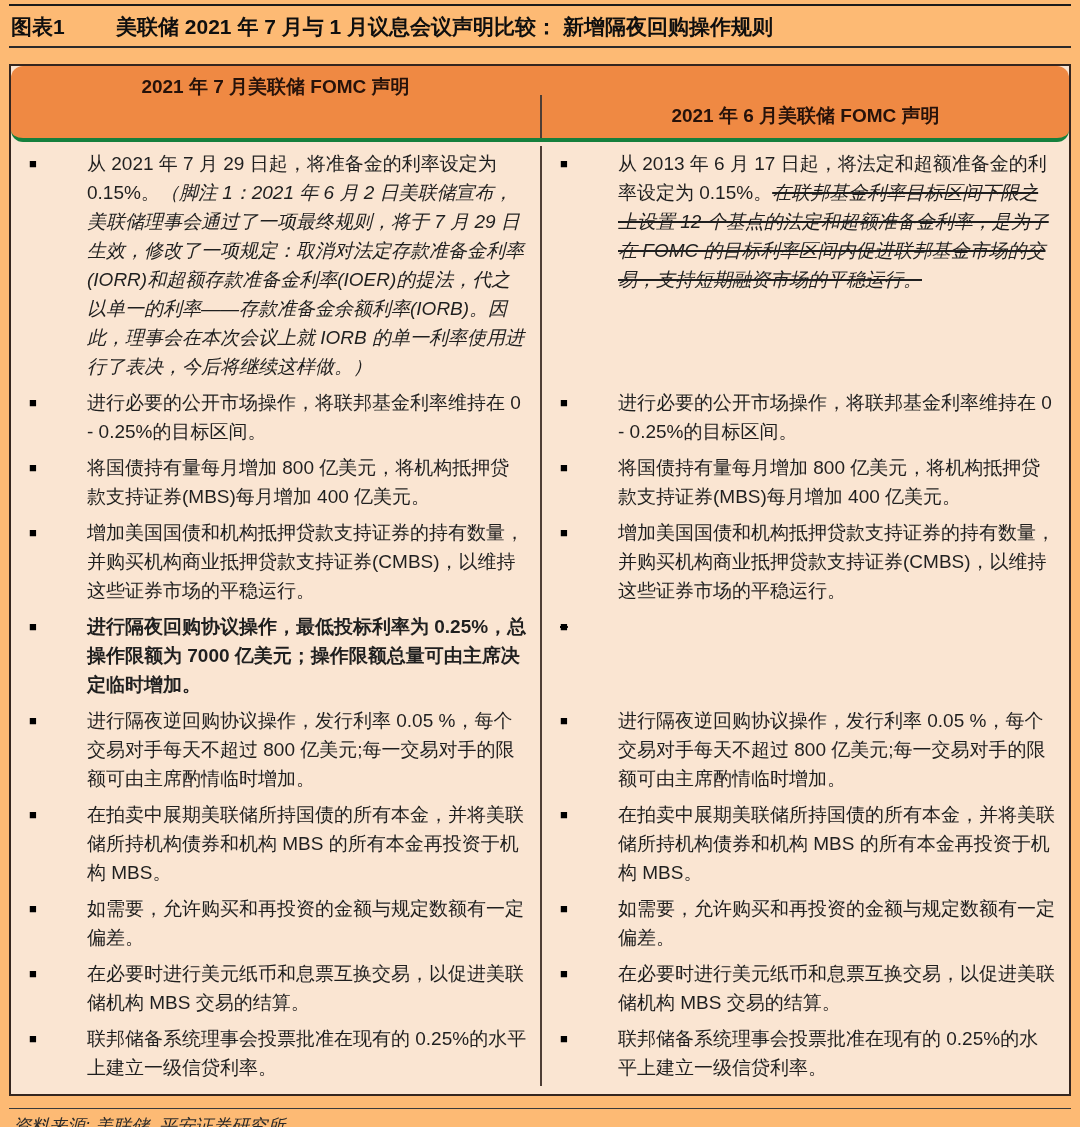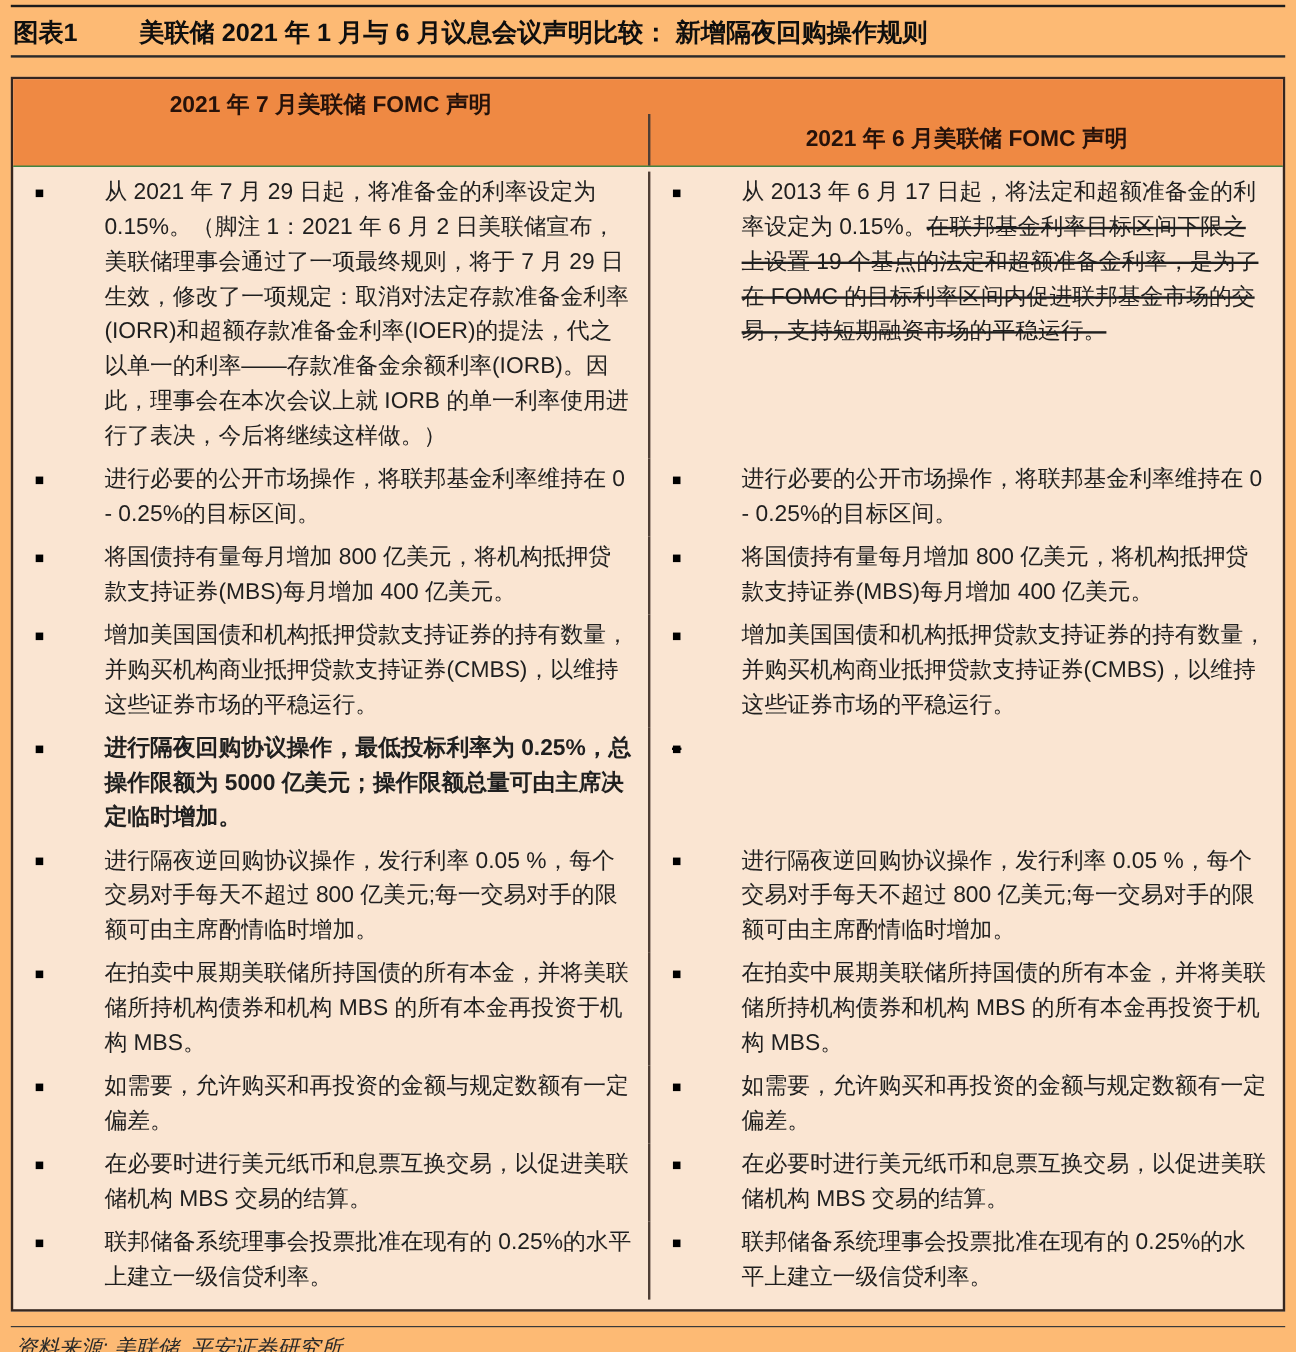"美联储 2021 年 1 月与" span.fig-title { text: 1 月与 6 -> 7 月与 1 }
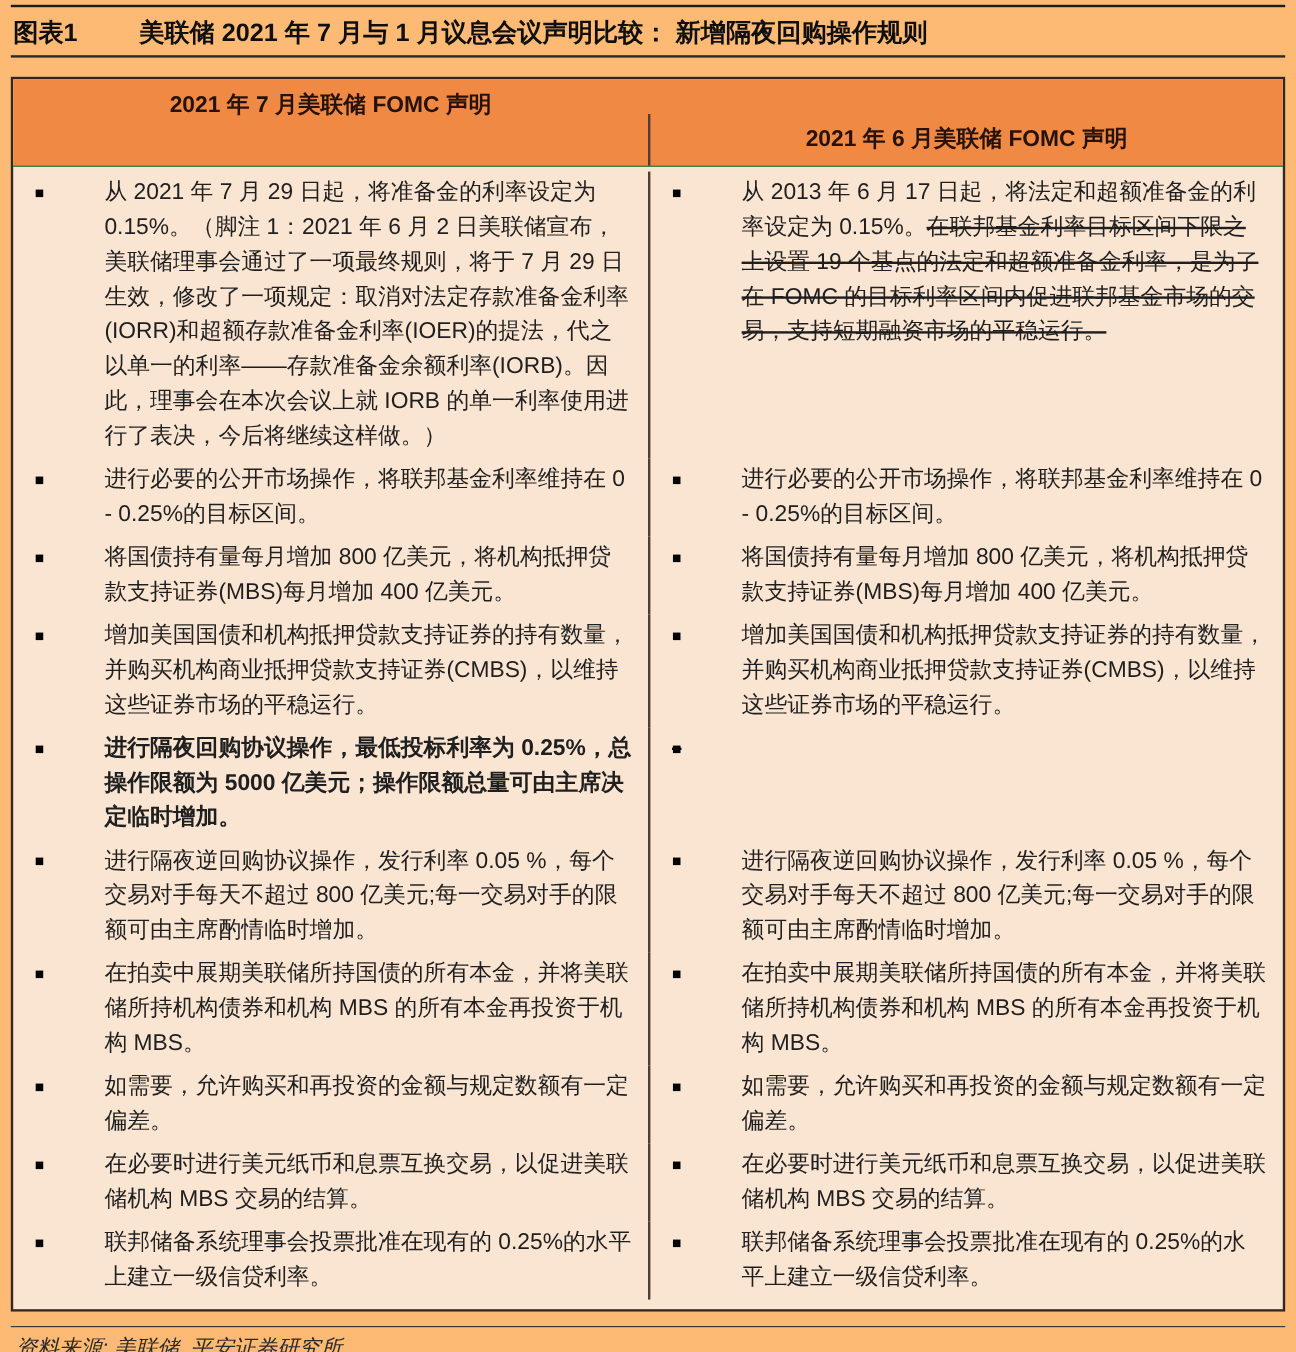"2021 年 7 月美联储 FOMC" .thead { border-bottom: 1px solid #15803d -> 4px solid #15803d; border-radius: none -> 12px }
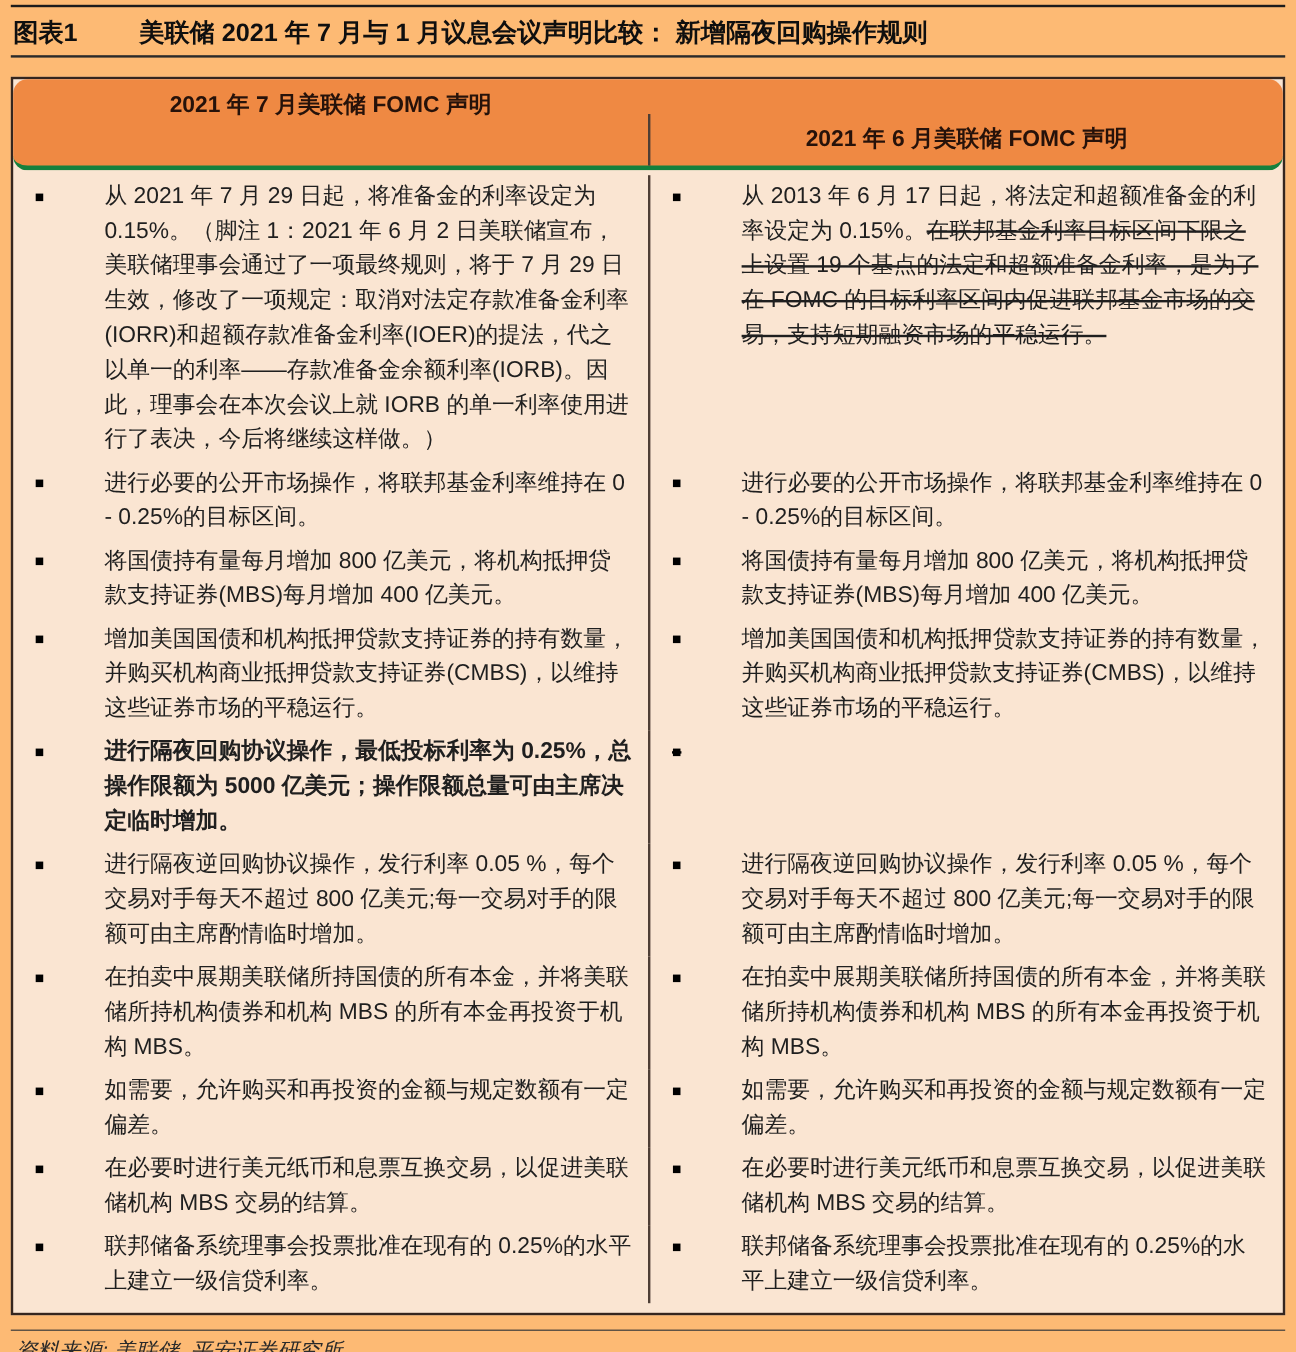"（脚注 1：2021 年 6 月" .em { font-style: none -> italic }
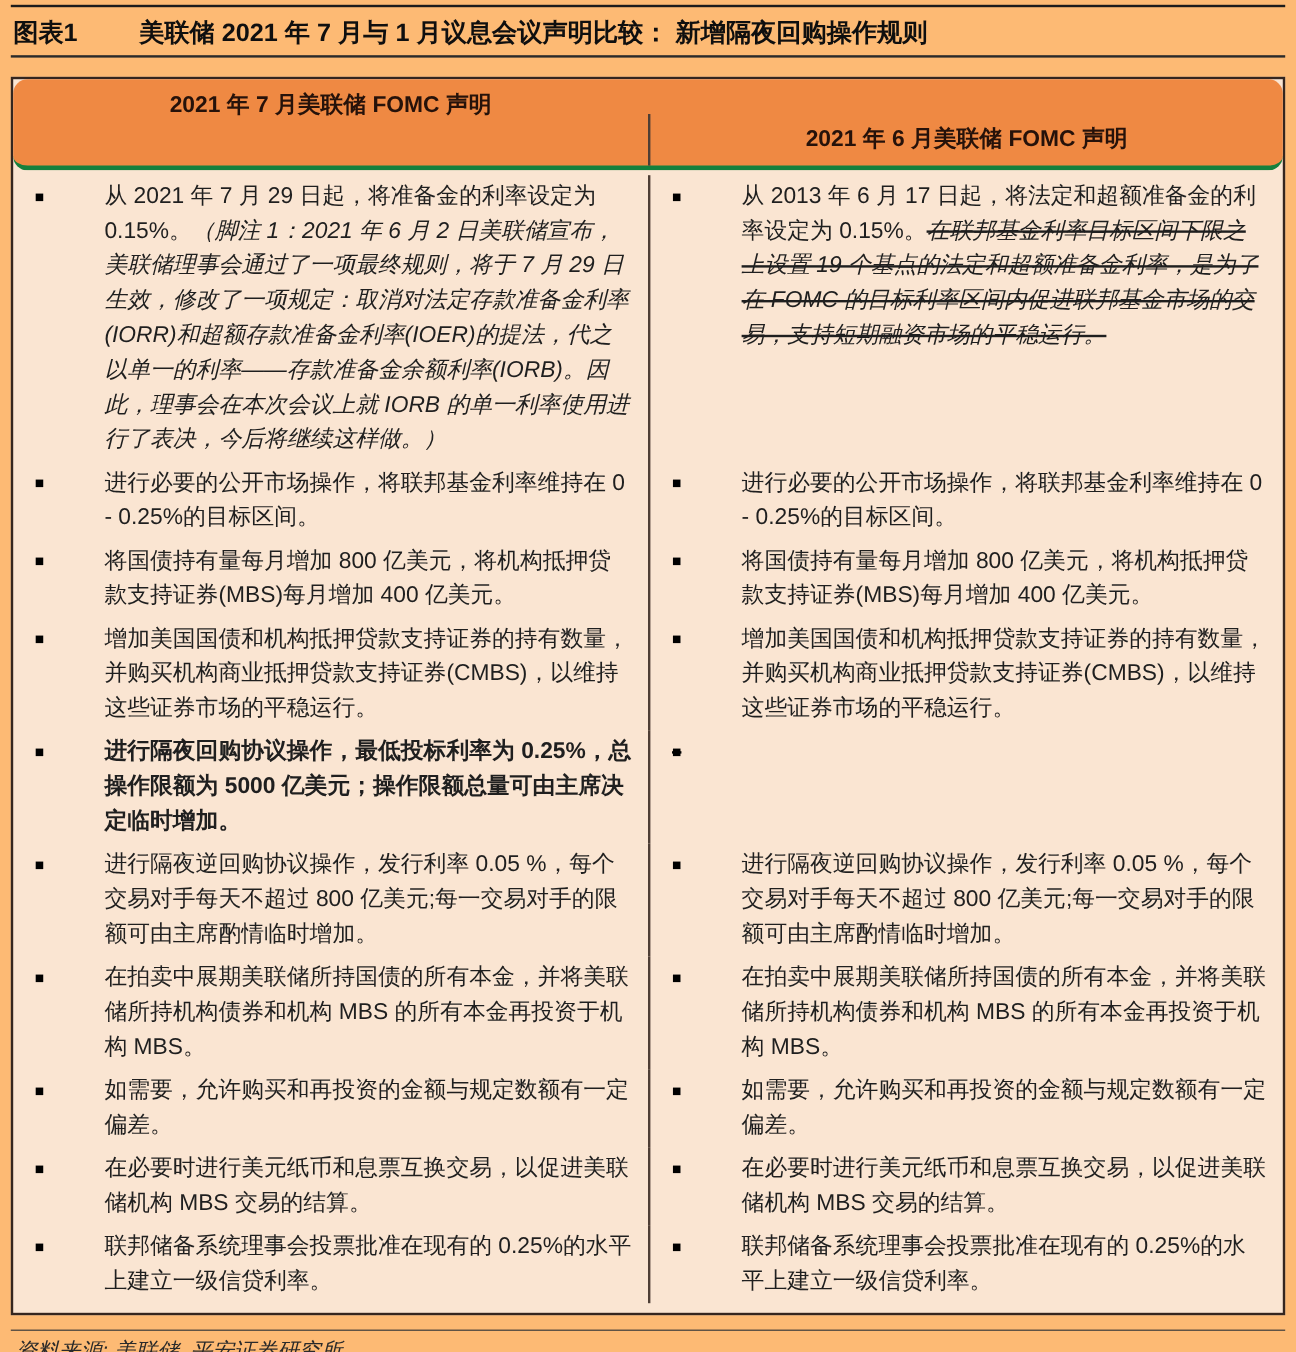"在联邦基金利率目标区间下限之上设置 19 个基点的法定和超额准备金利率，是为了在" span.em { text: 19 -> 12 }
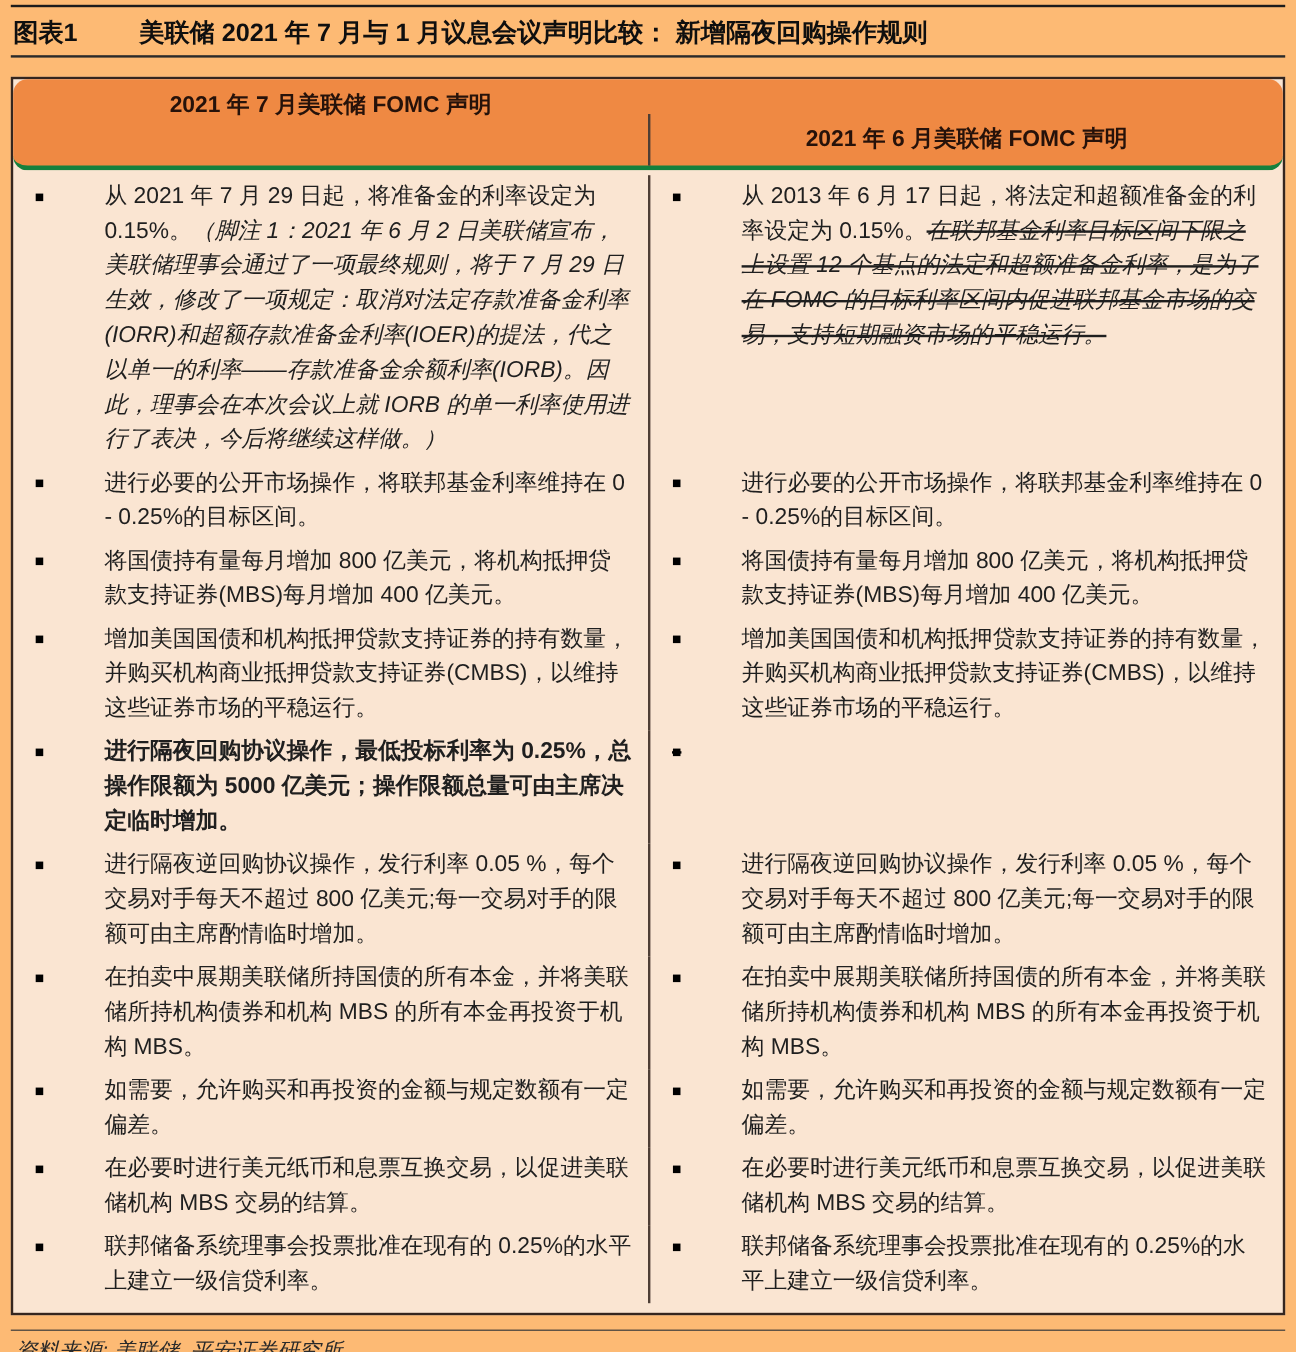"进行隔夜回购协议操作，最低投标利率为 0.25%，总操作限额为 5000" p.ctext { text: 5000 -> 7000 }
